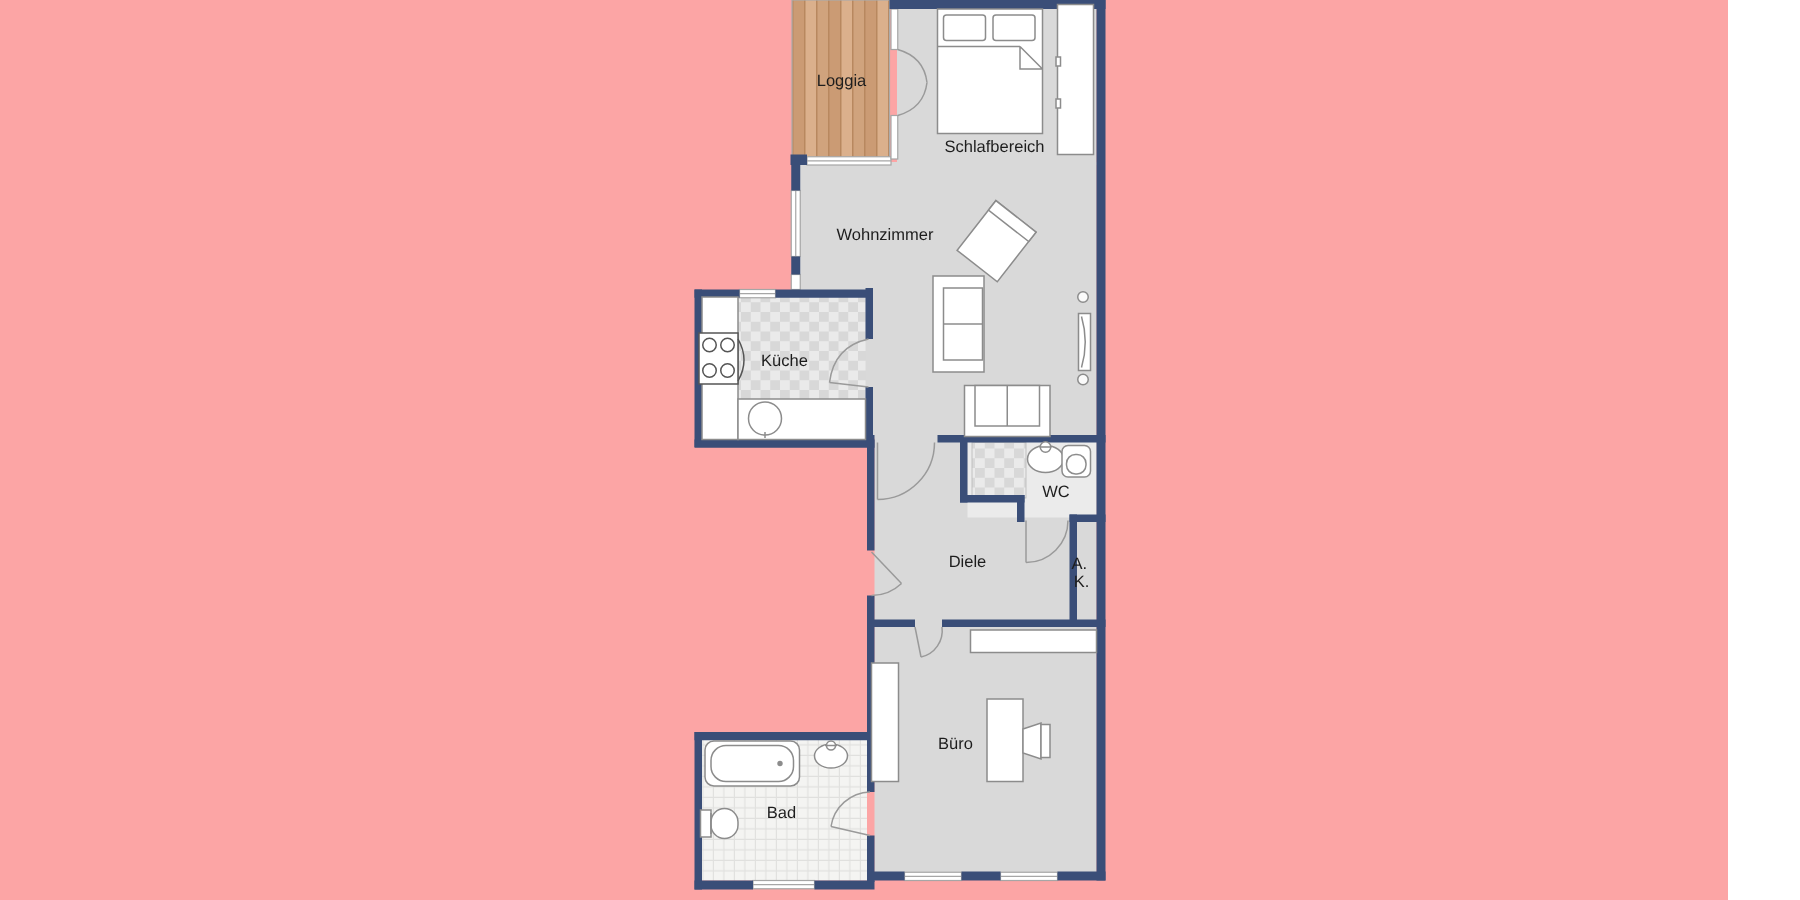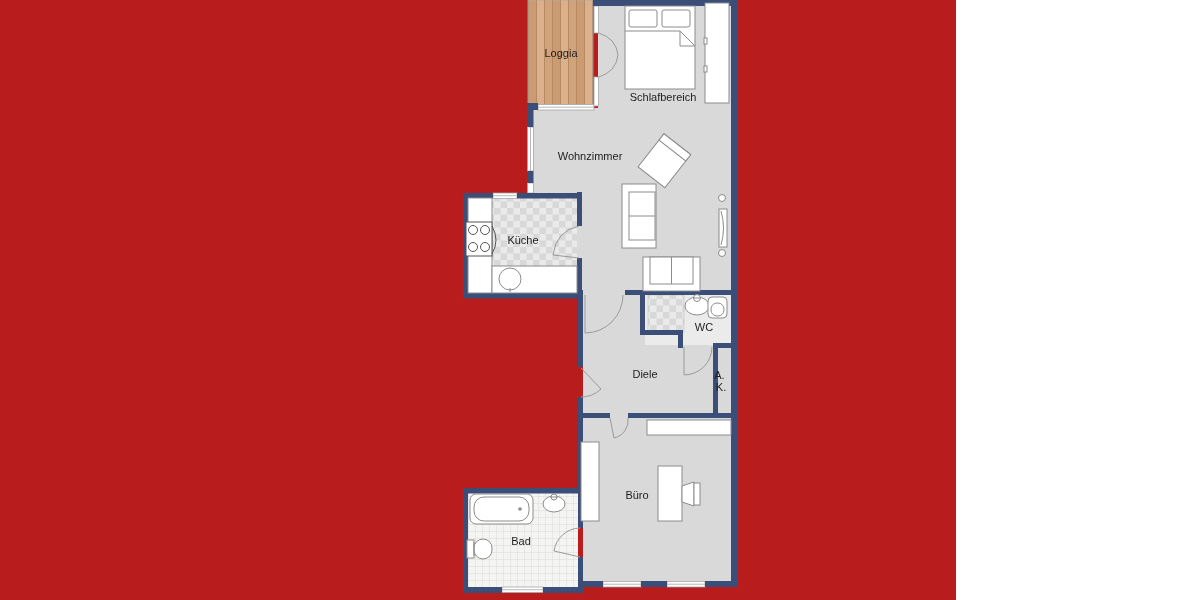"Loggia" .stage { background: #b91c1c -> #fca5a5; width: 956px -> 1152px }
